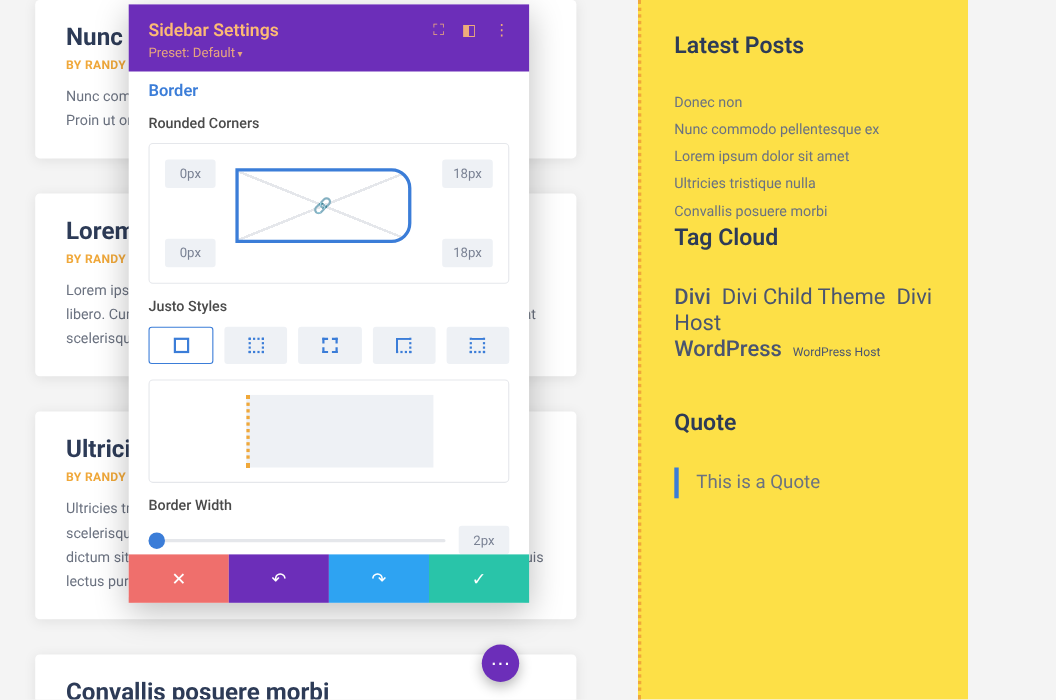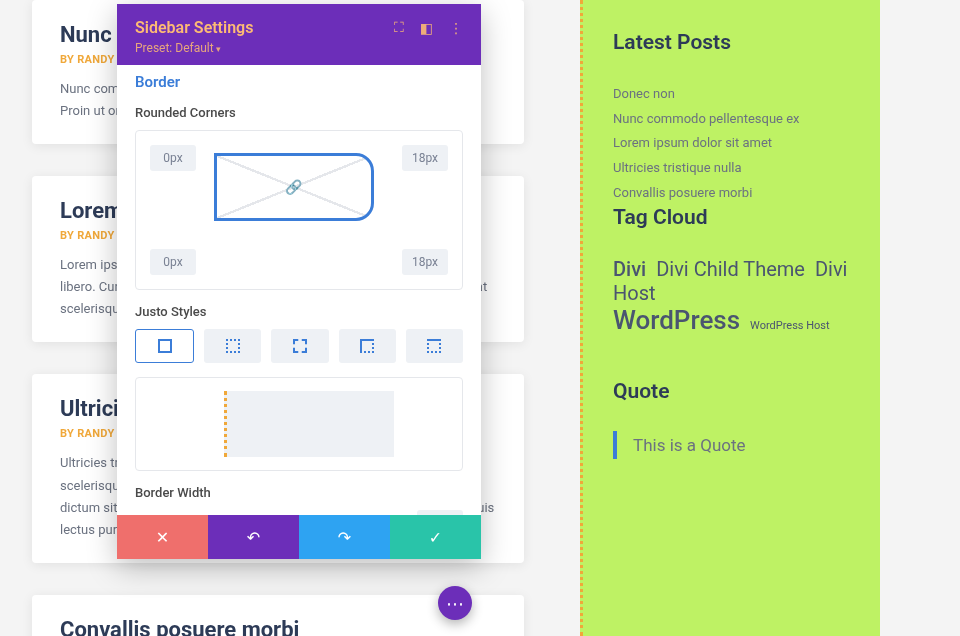"Latest Posts" .sidebar-col { background: #bef264 -> #fde047 }
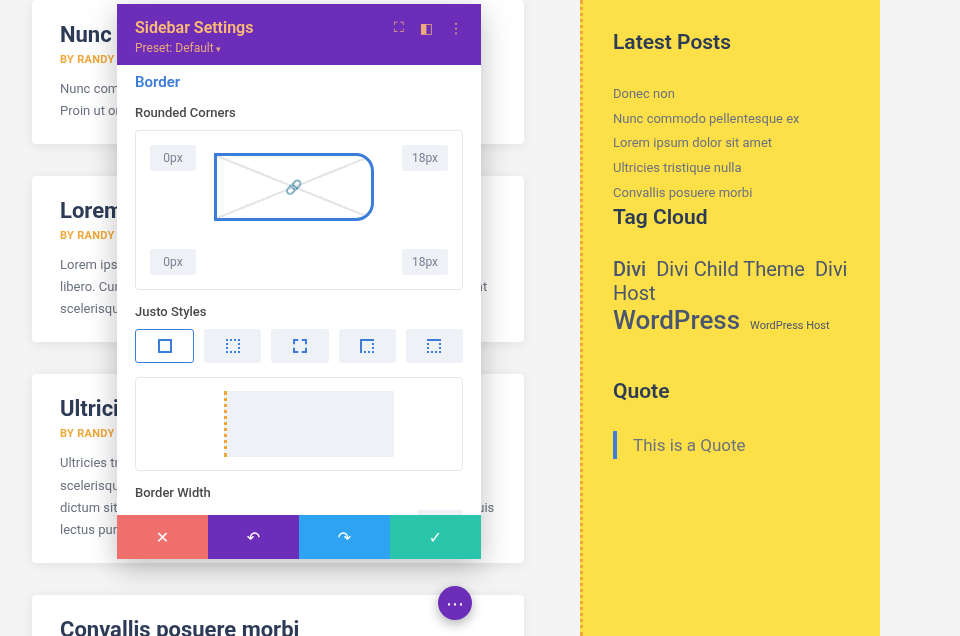"0px" .corners-box { height: 160px -> 128px }
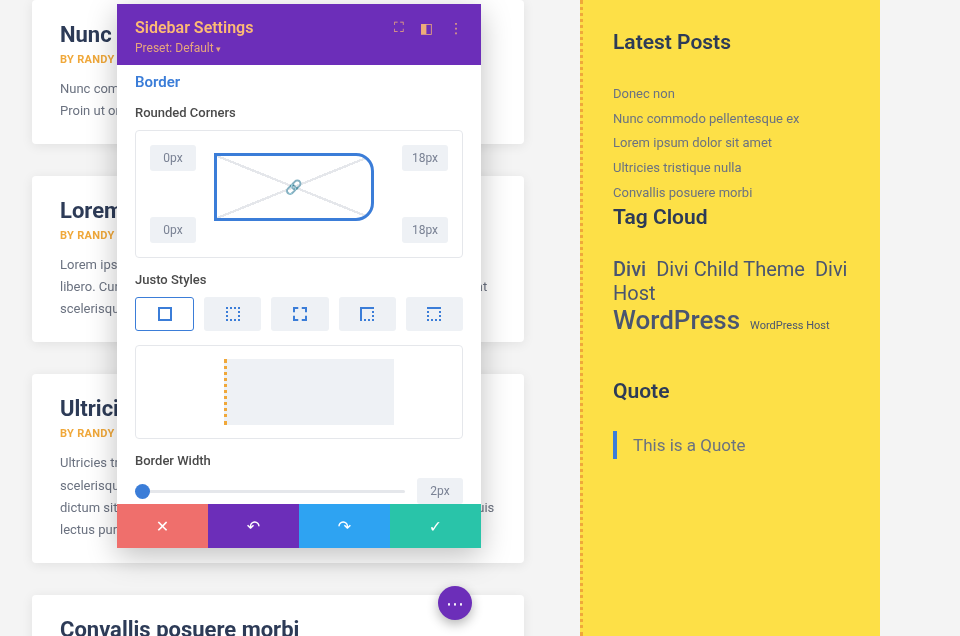"WordPress" .tag-huge { font-size: 26px -> 20px }
